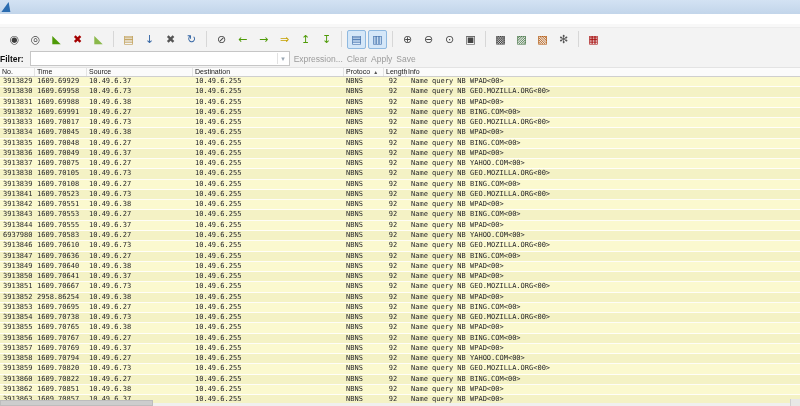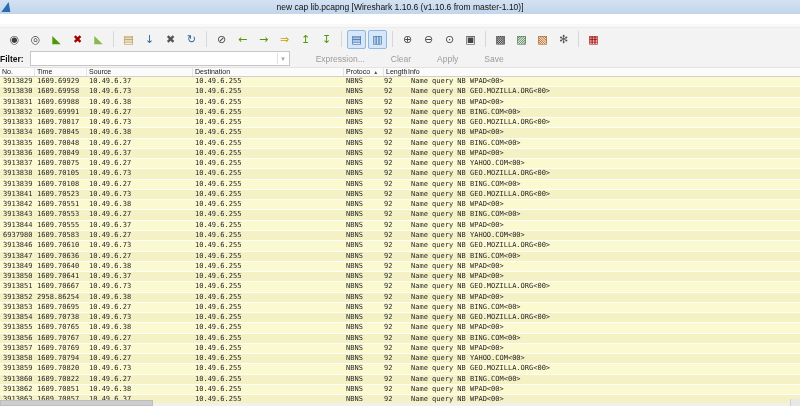"new cap lib.pcapng [Wireshark 1.10.6" div.title-text { html: <div>new cap lib.pcapng [Wireshark 1.10.6 (v1.10.6 from master-1.10)]</div> -> none }
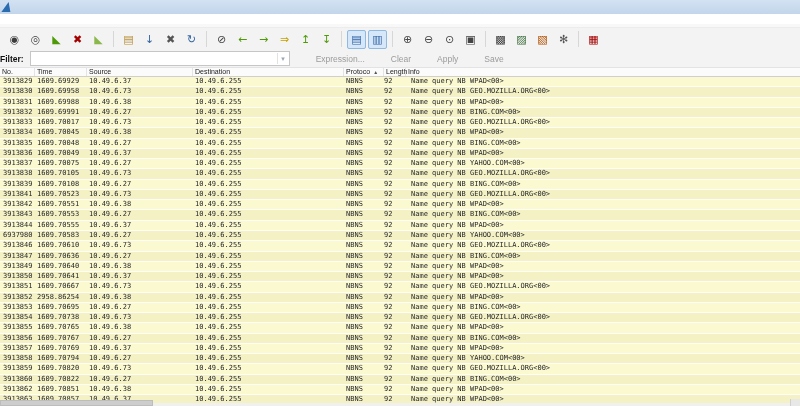"Expression..." .filter-btn { margin-left: 26px -> 4px }
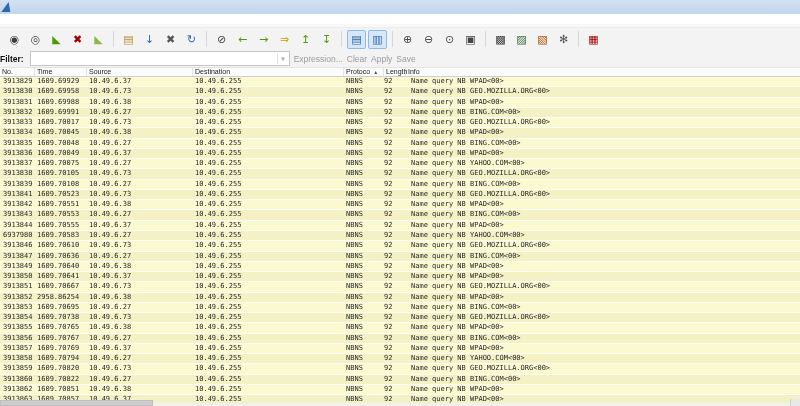"92" .pcell.len { text-align: left -> center }
